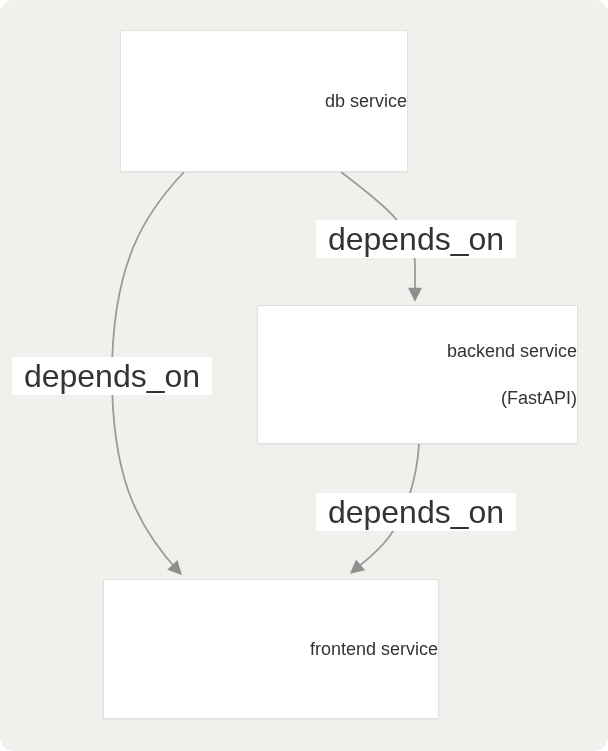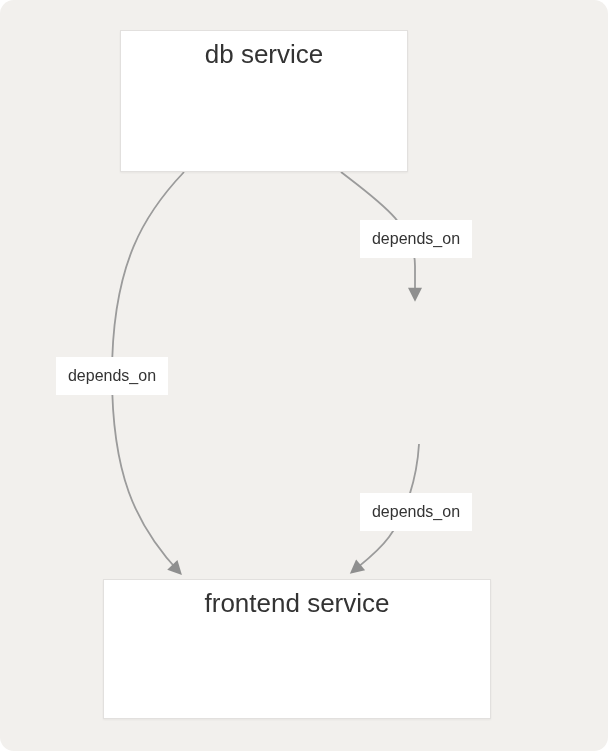"db service" .node { align-items: flex-start -> flex-end; flex-direction: row -> column; font-size: 26px -> 18px }
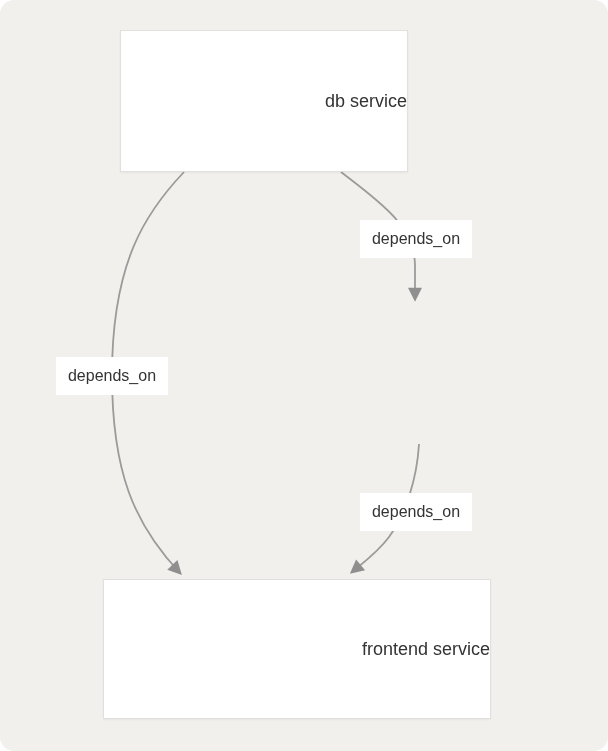"depends_on" .edge-label { font-size: 16px -> 32px }
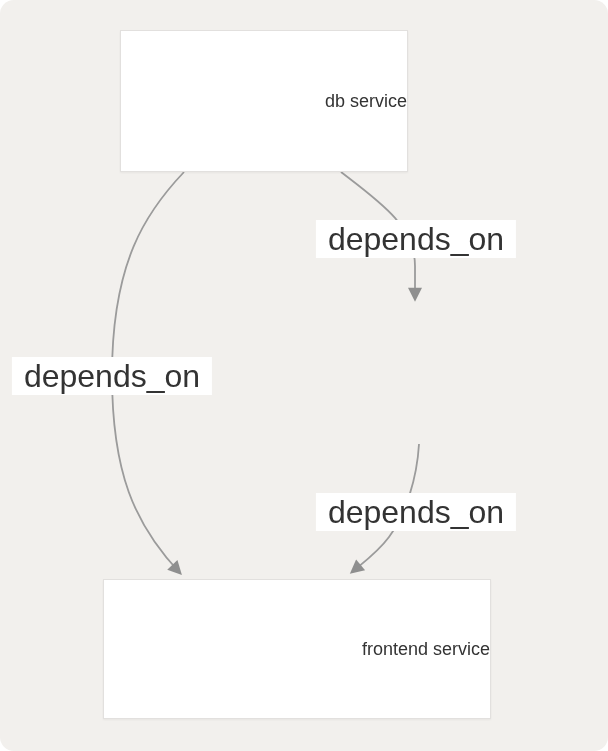"backend service" div.node { html: none -> <div> <span>backend service</span> <span>(FastAPI)</span> </div> }
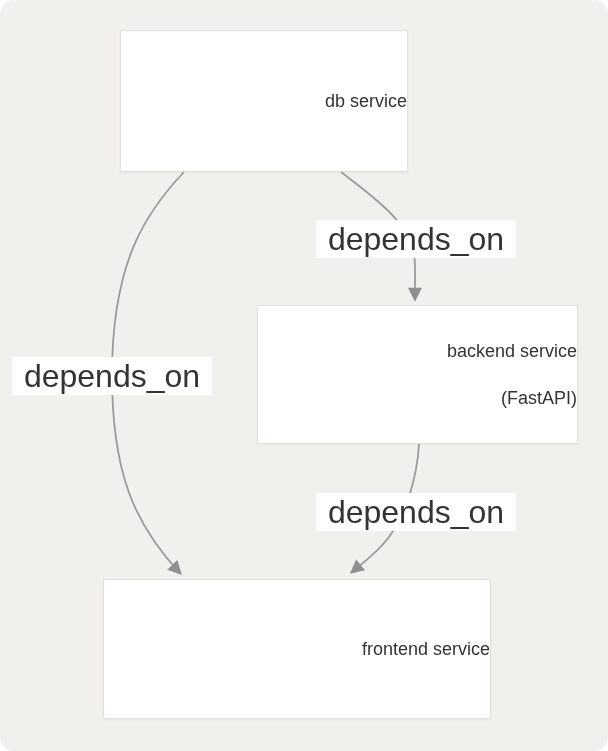"frontend service" .node-frontend { width: 388px -> 336px }
